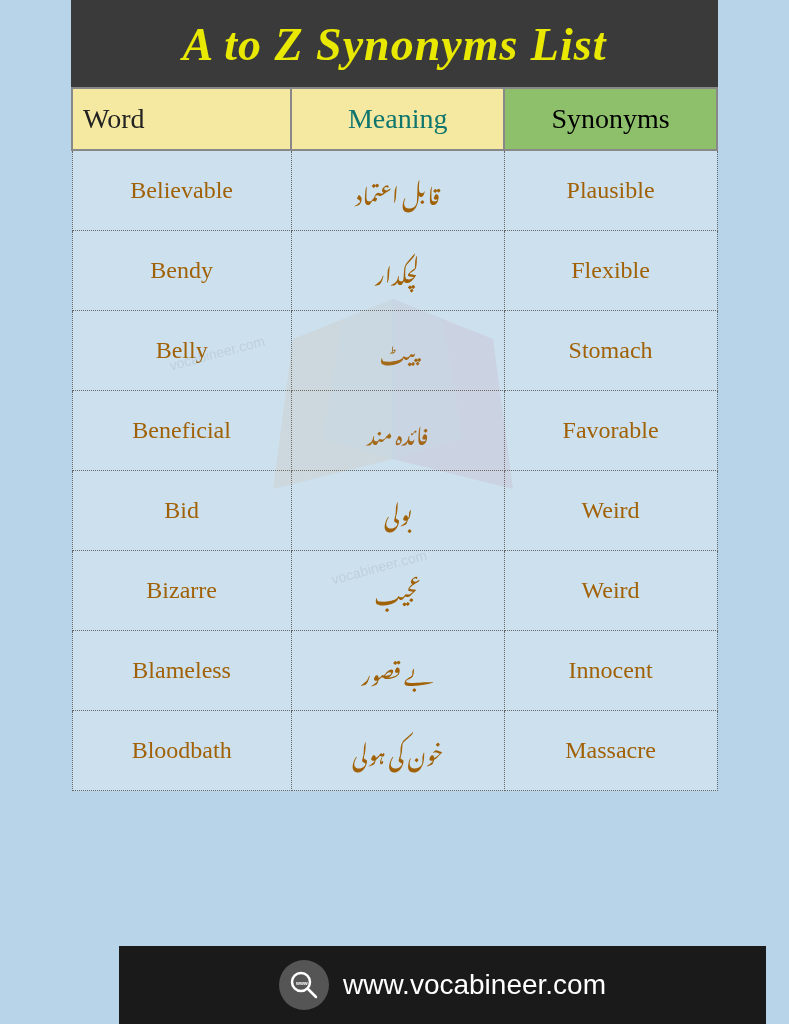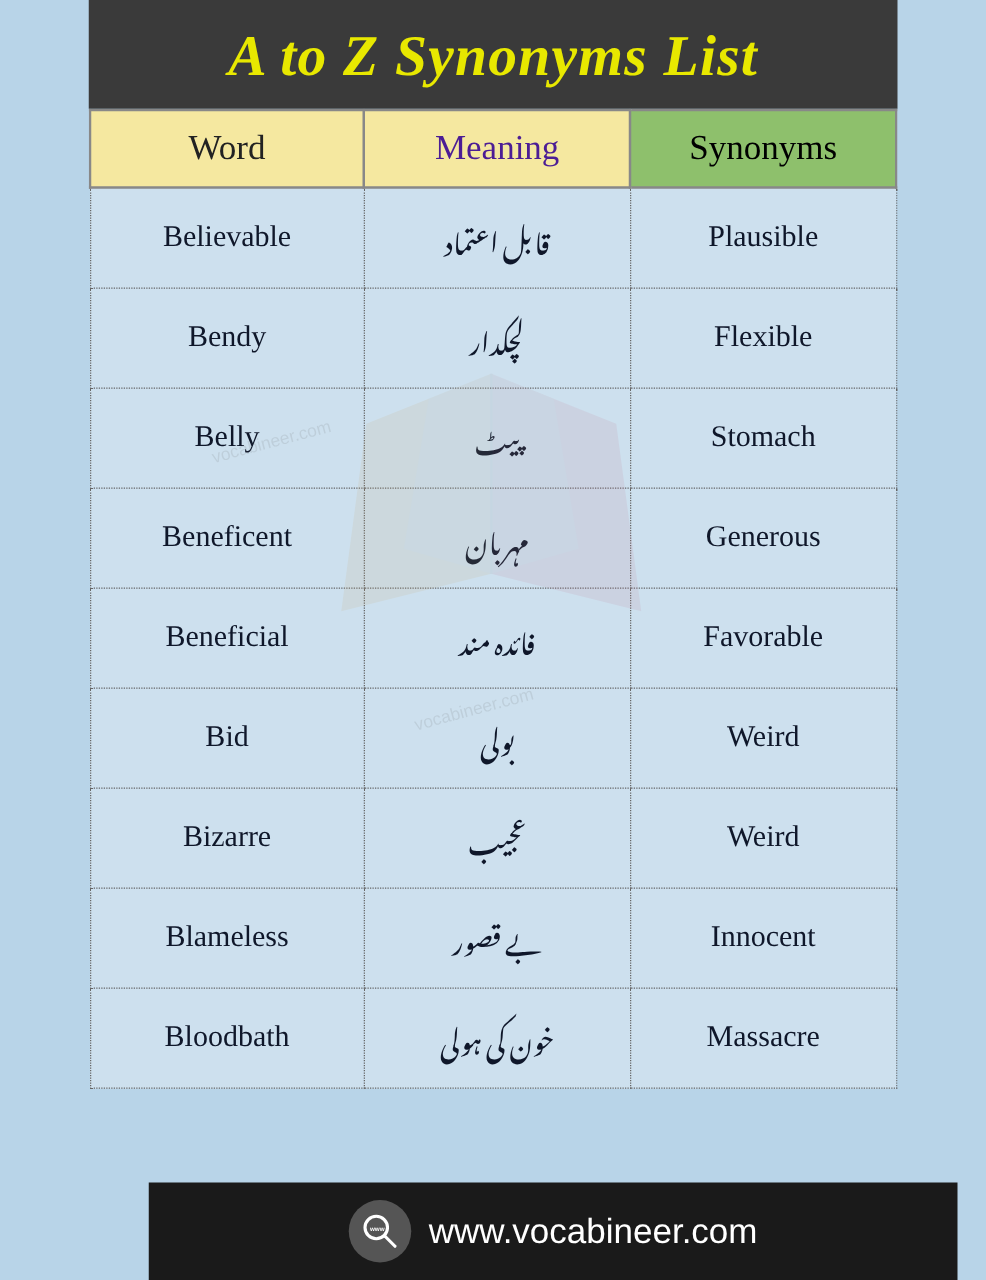"Word" th.th-word { text-align: center -> left }
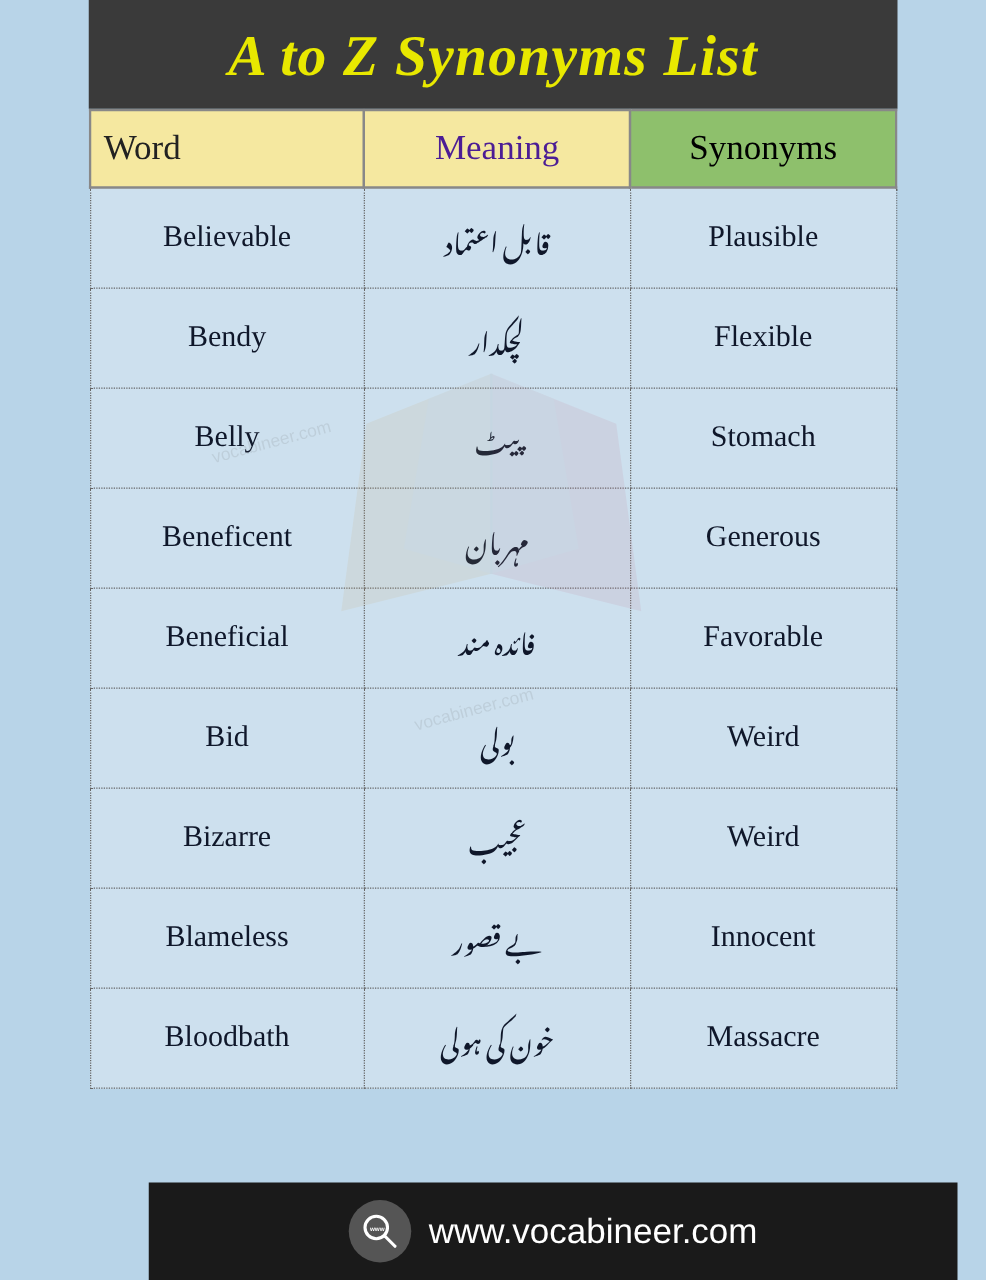"Meaning" th.th-meaning { color: #4c1d95 -> #0f766e }
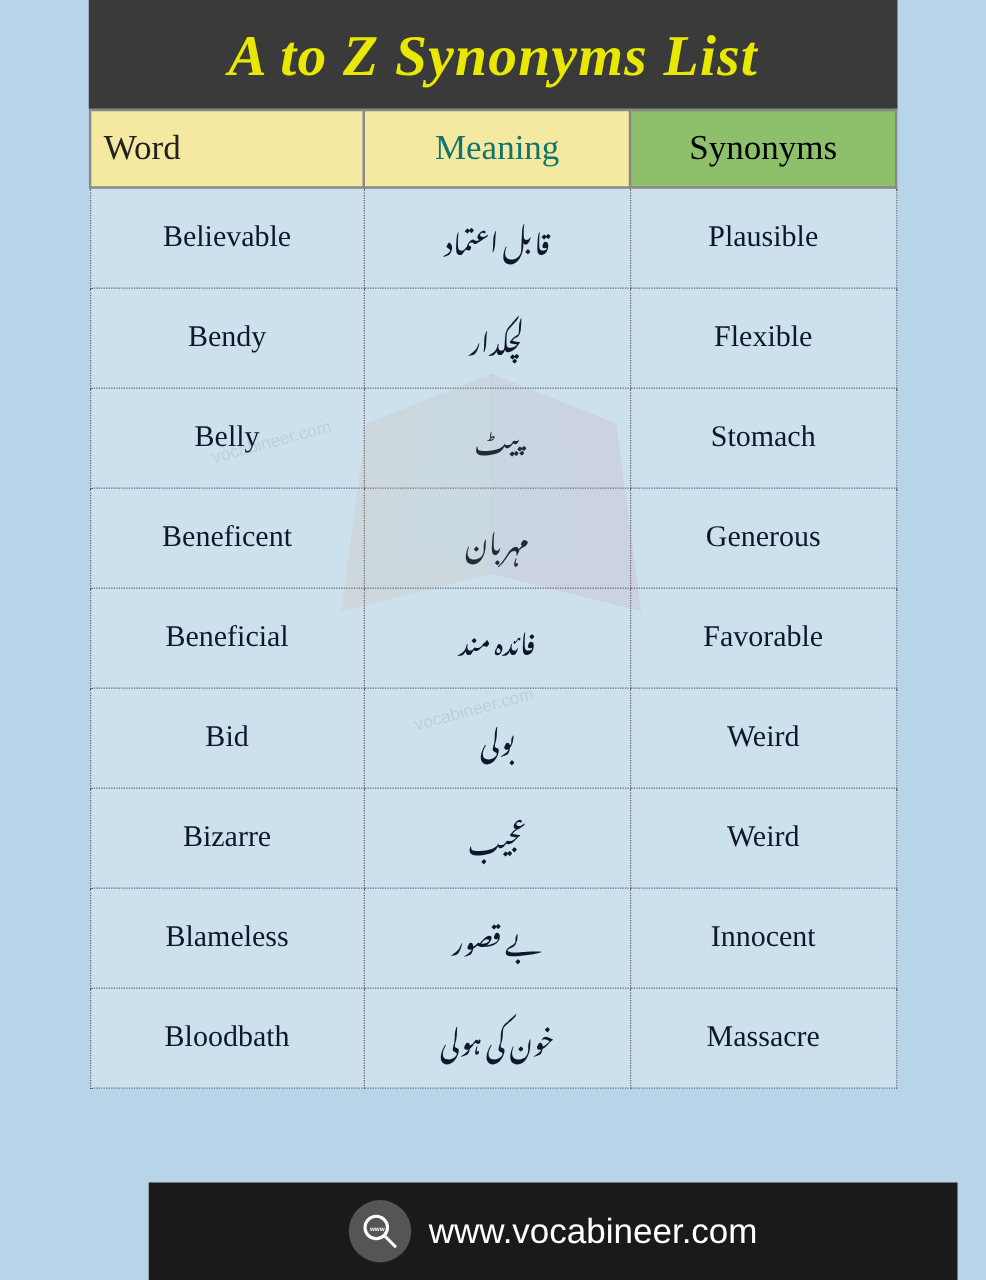"Believable" tbody tr td { color: #0f172a -> #a16207 }
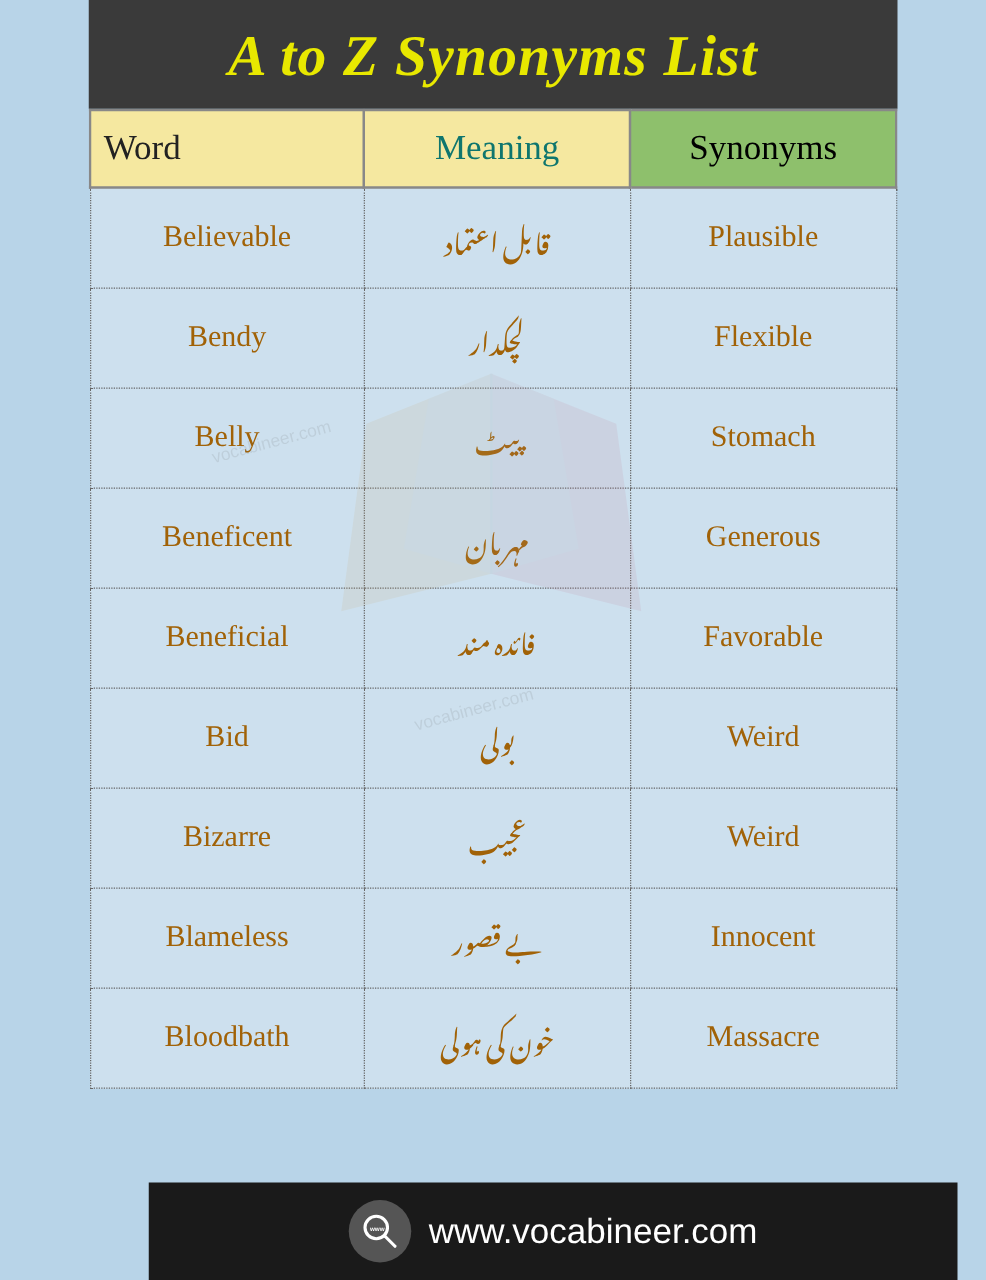"Beneficent" tr { html: <tr> <td>Beneficent</td> <td>مہربان</td> <td>Generous</td> </tr> -> none }
